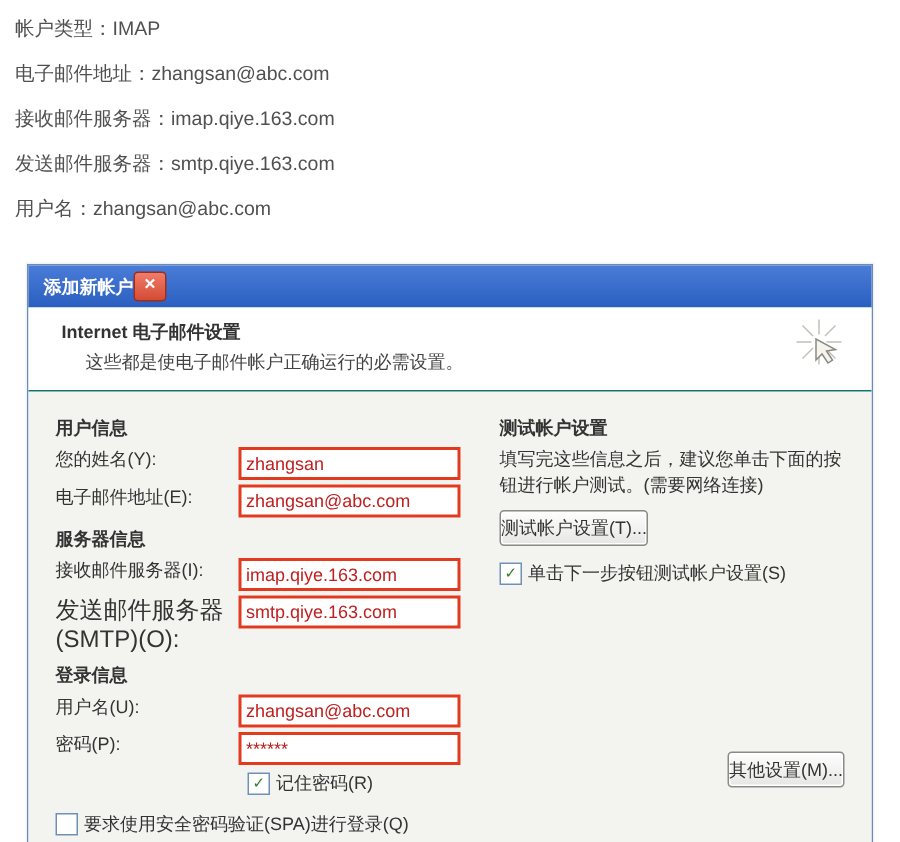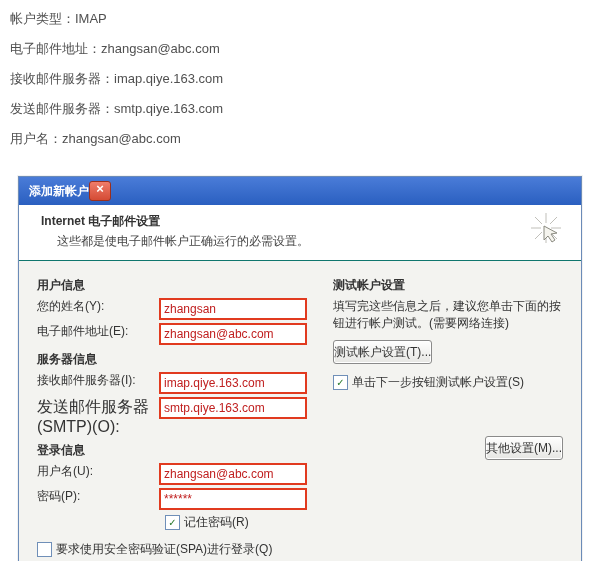"其他设置(M)..." div.bottom-row { margin-top: 45px -> 110px }
